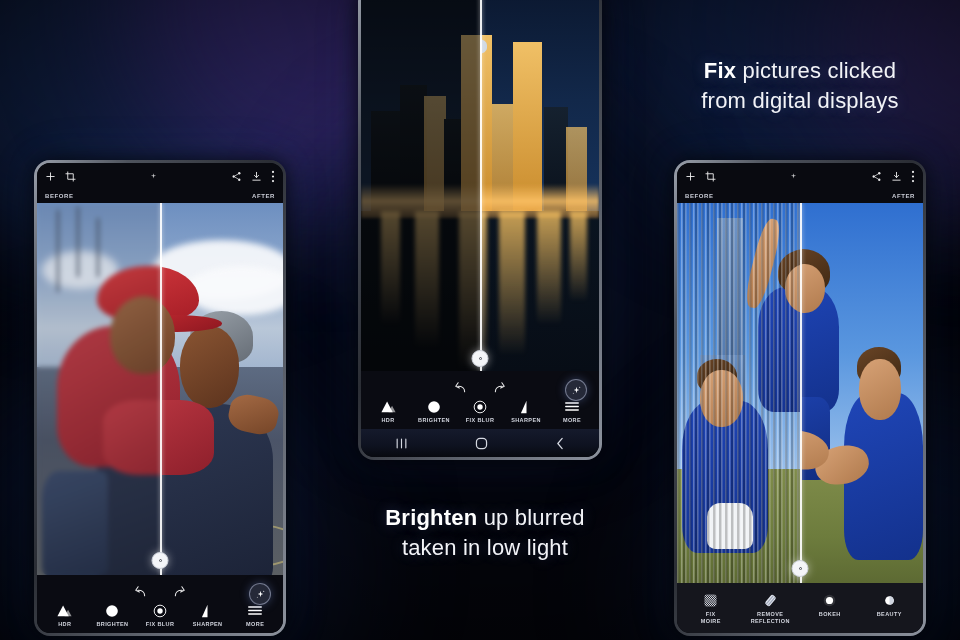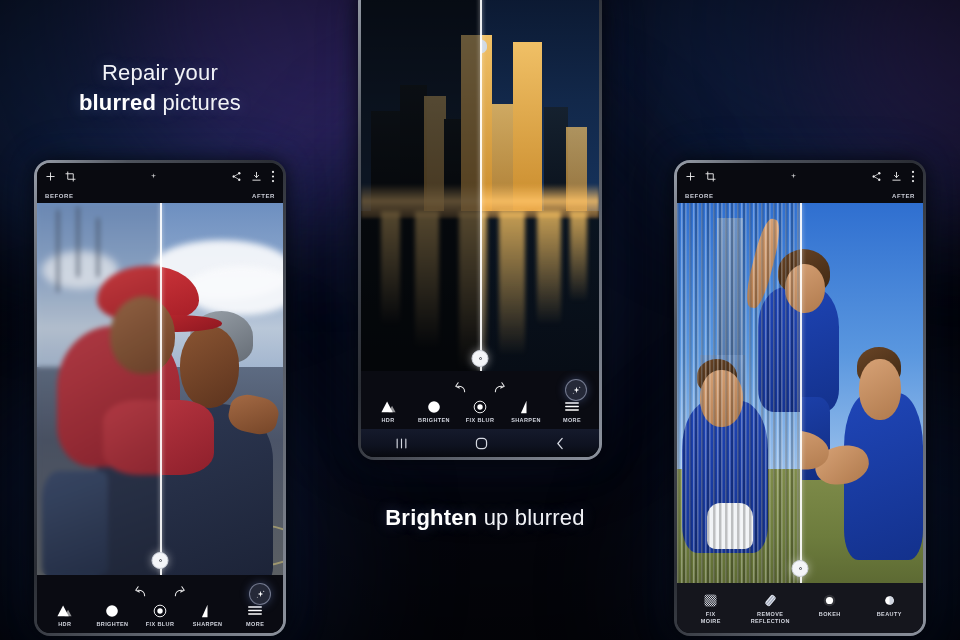"Repair your" div.headline { html: <div> <span>Repair your</span><br> <b>blurred</b><span> pictures</span> </div> -> none }
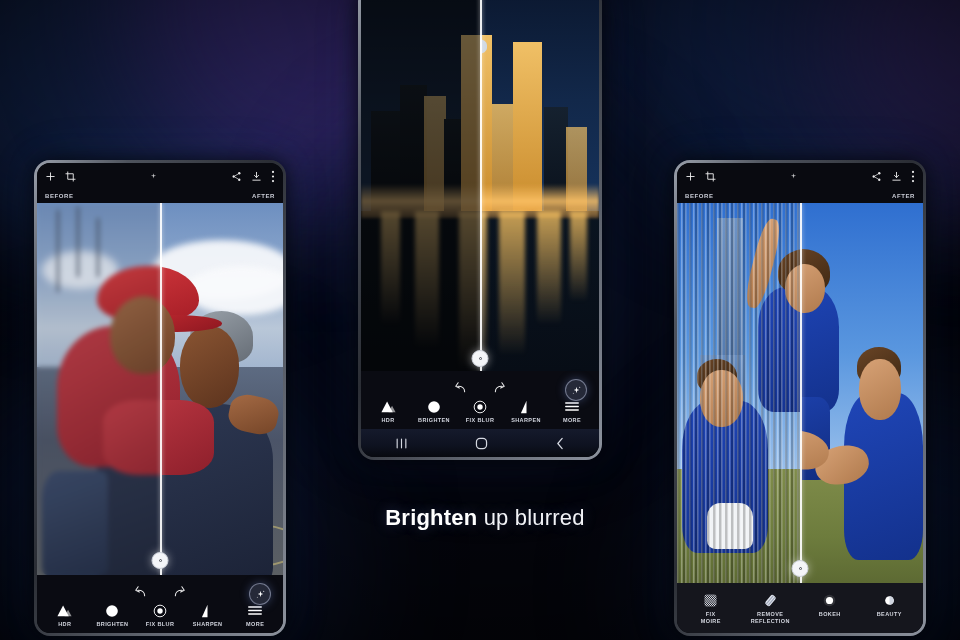"Fix pictures clicked" div.headline { html: none -> <div> <b>Fix</b><span> pictures clicked</span><br> <span>from digital displays</span> </div> }
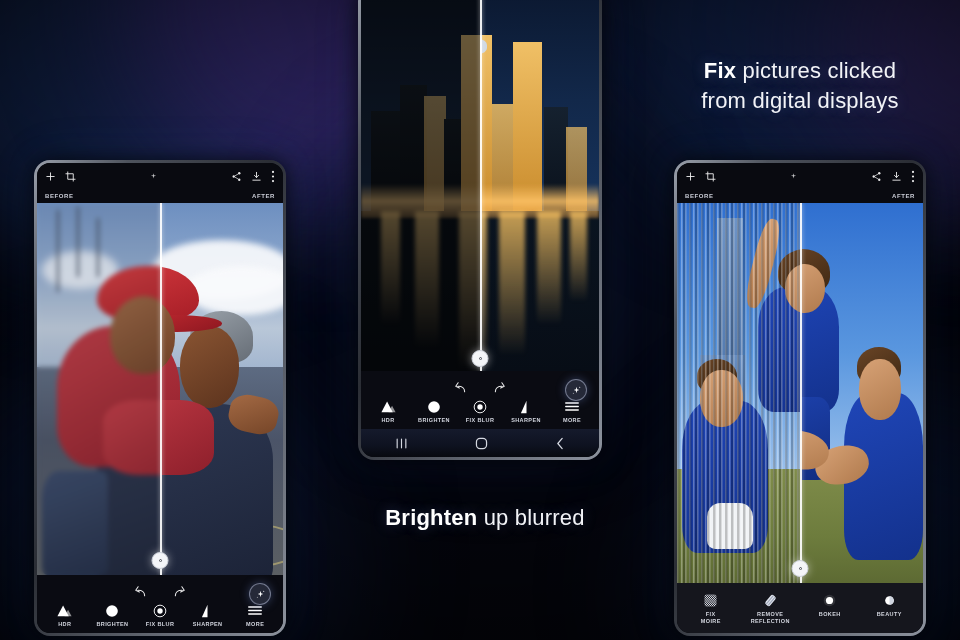"taken in low light" span { html: none -> <span>taken in low light</span> }
